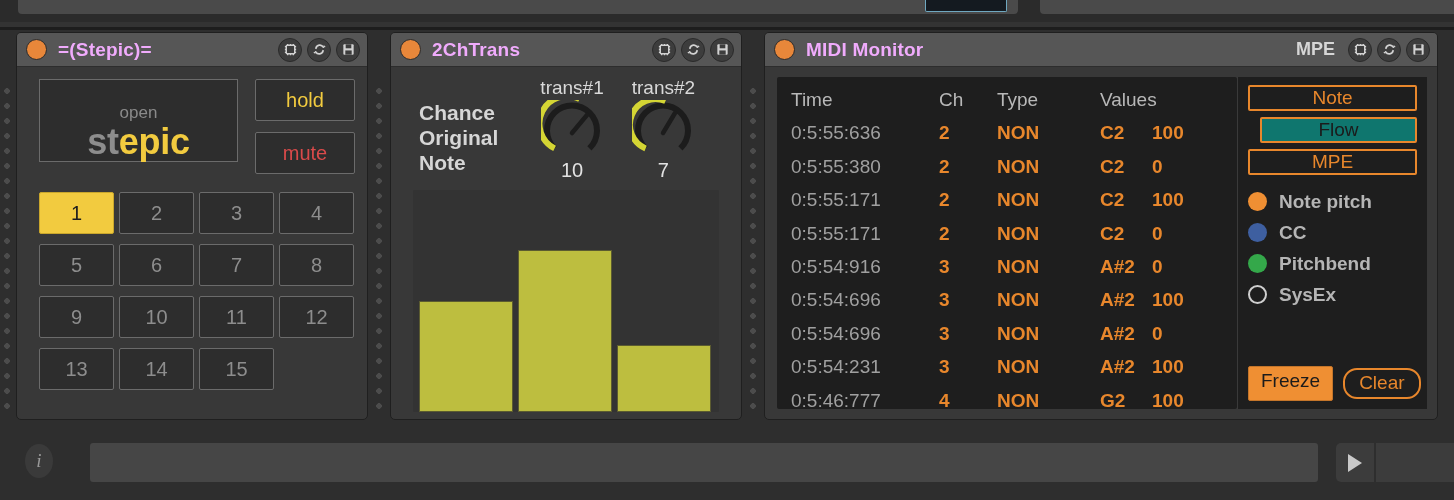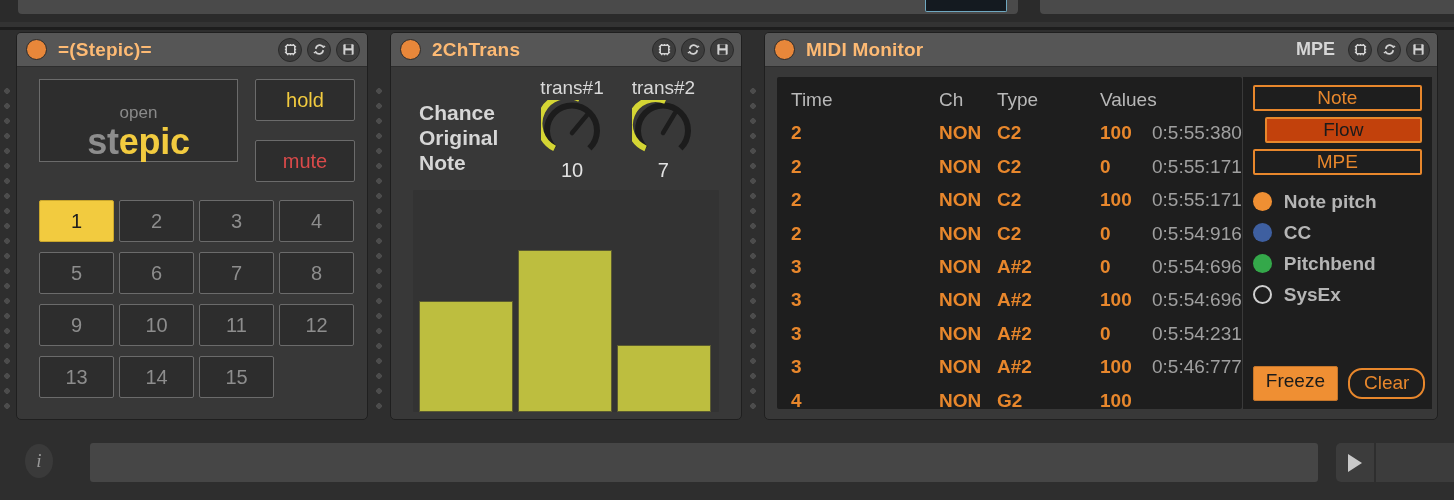"=(Stepic)=" .dev-title { color: #fdba74 -> #f0abfc }
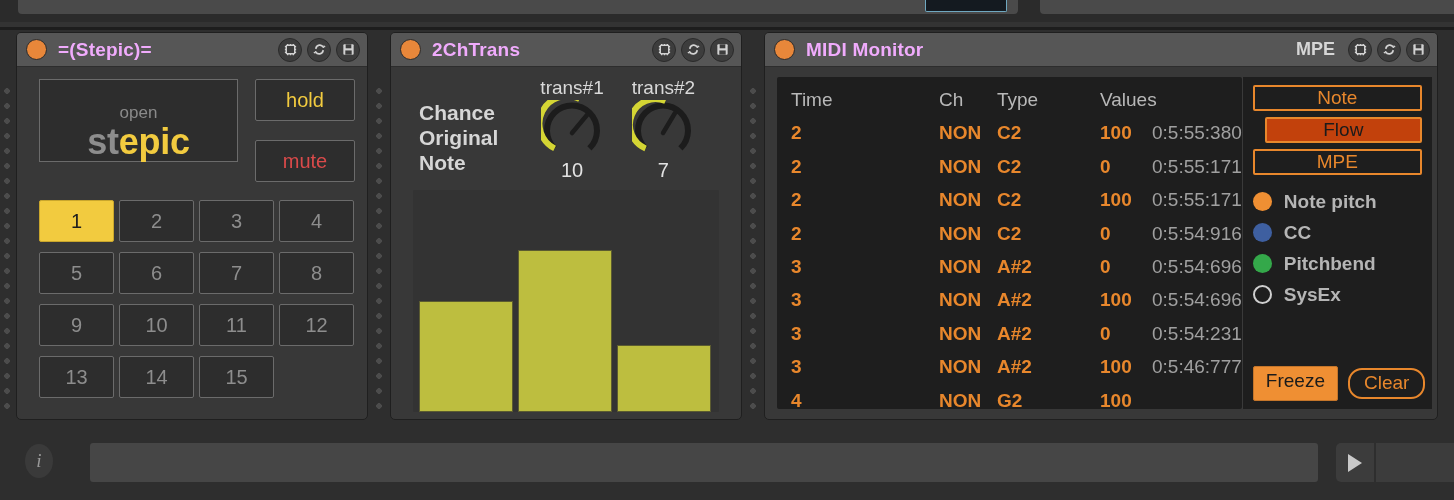"hold" .stepic-side { gap: 19px -> 11px }
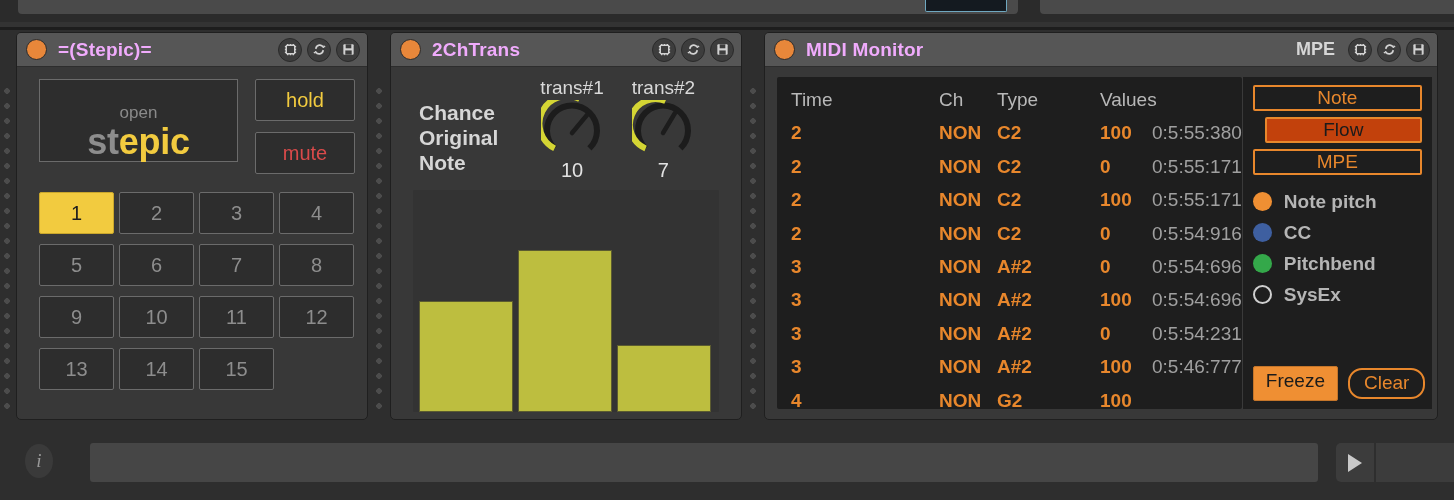"0:5:55:636" div.c-time { html: none -> <div>0:5:55:636</div> }
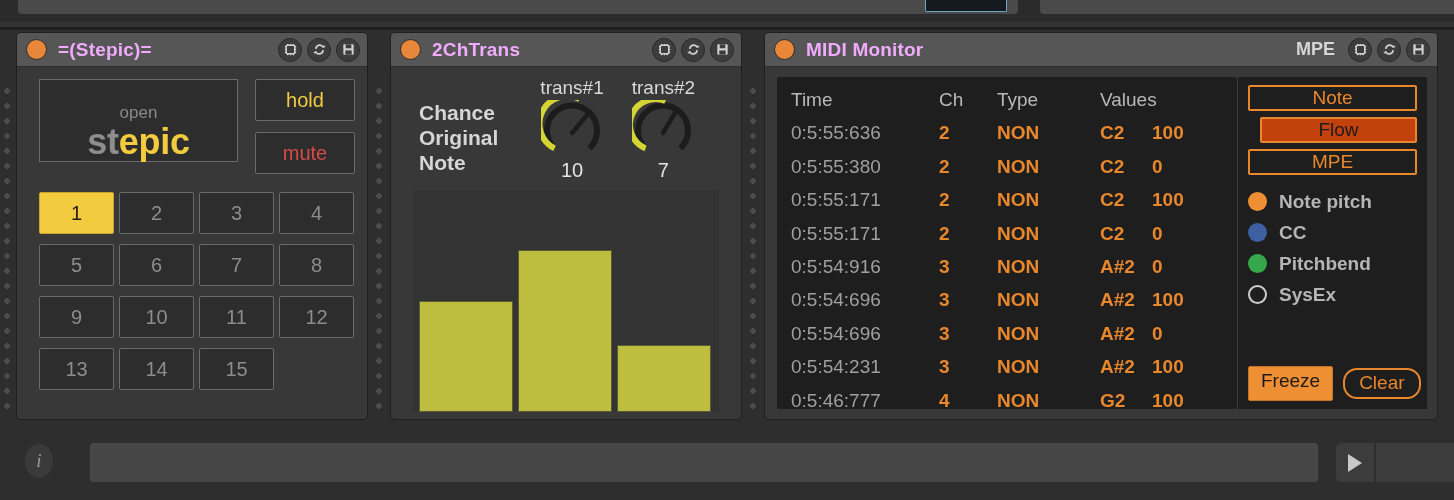"Flow" .tgl.on { background: #c2410c -> #0f766e }
